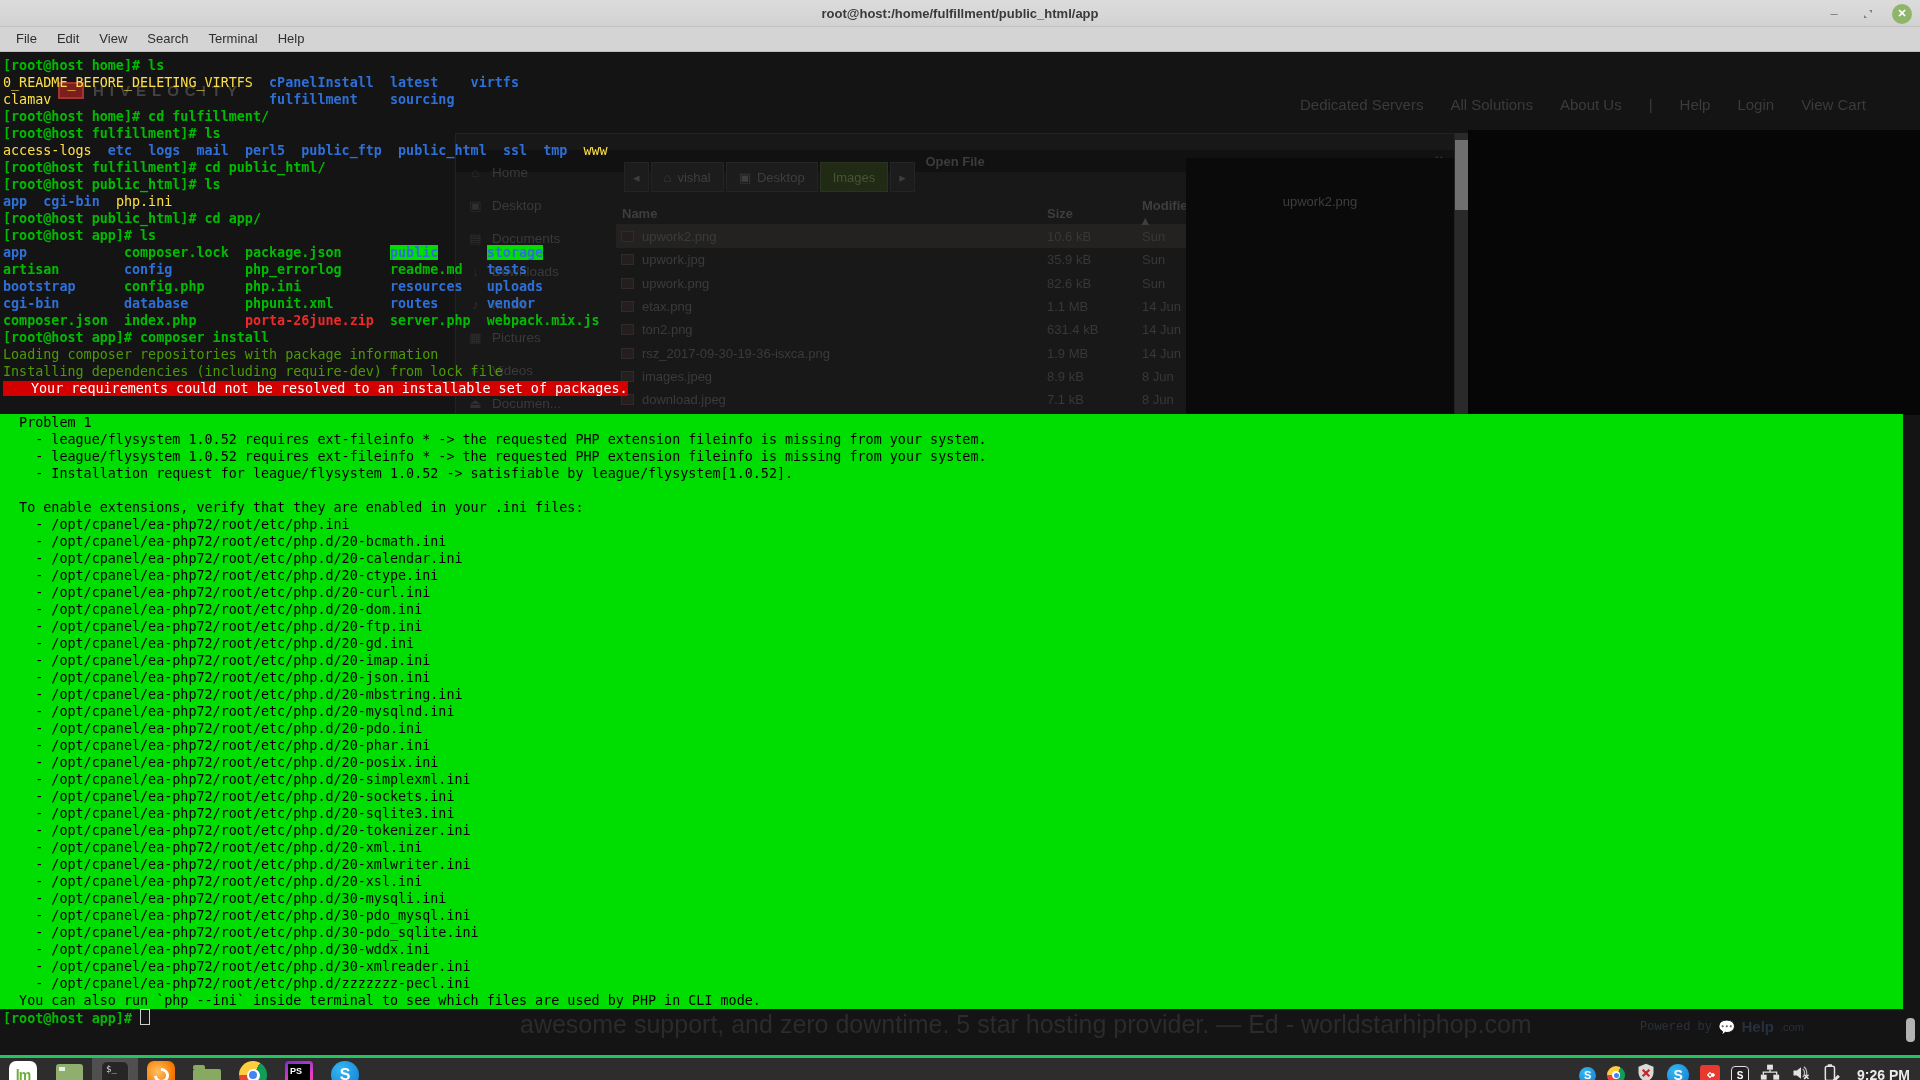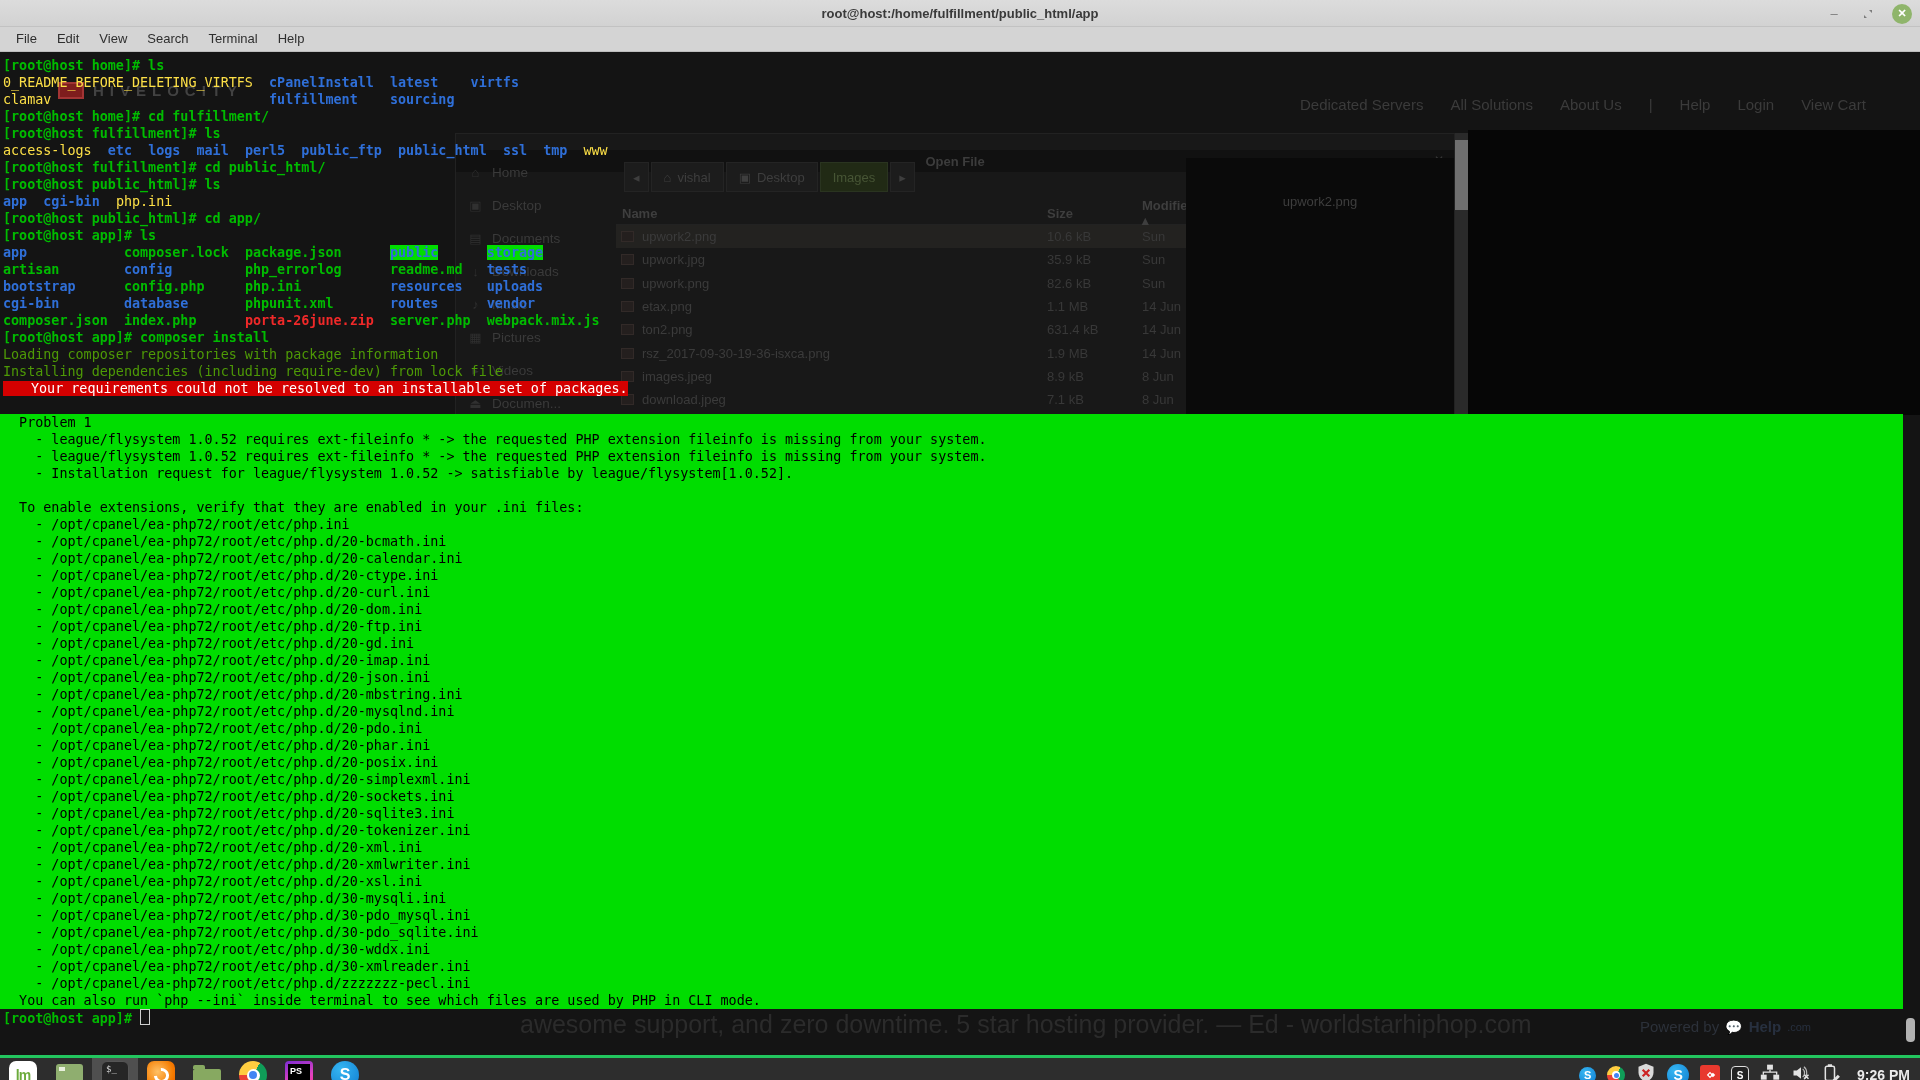"Powered by" .powered .p1 { font-family: none -> Liberation Mono, monospace; font-size: 15px -> 12px }
